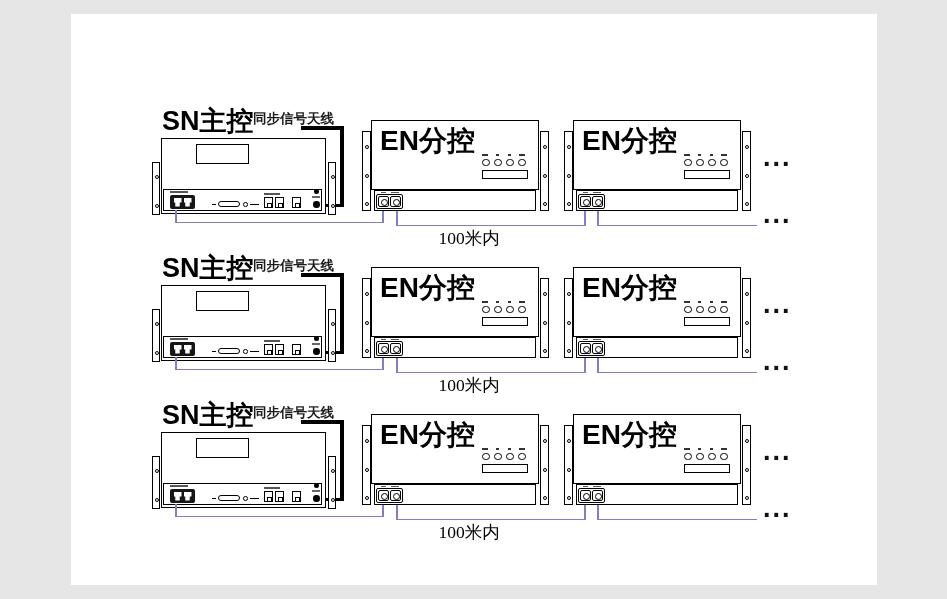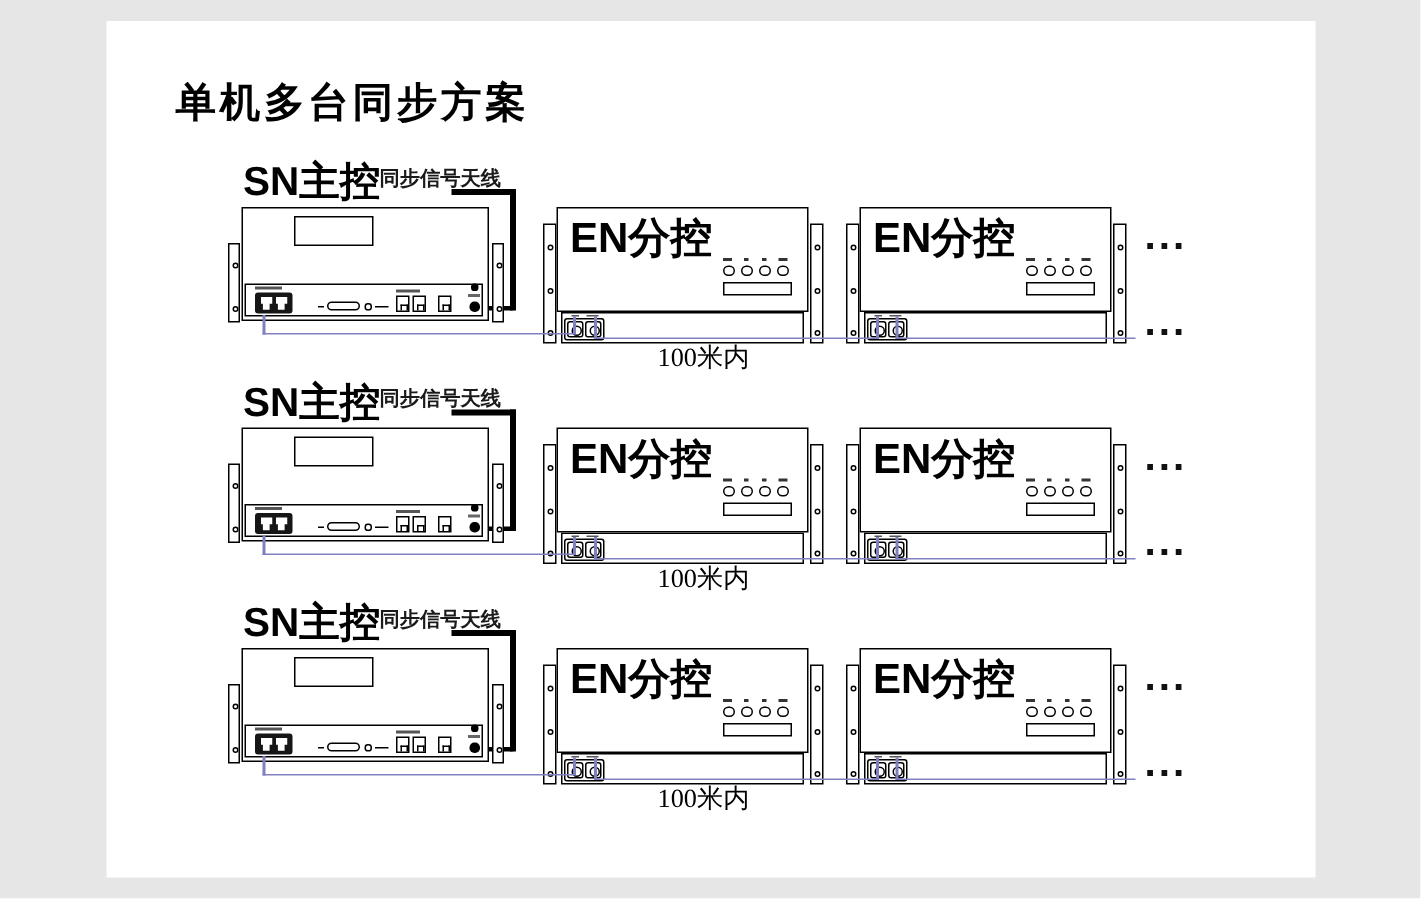"单机多台同步方案" div.title { html: <div>单机多台同步方案</div> -> none }
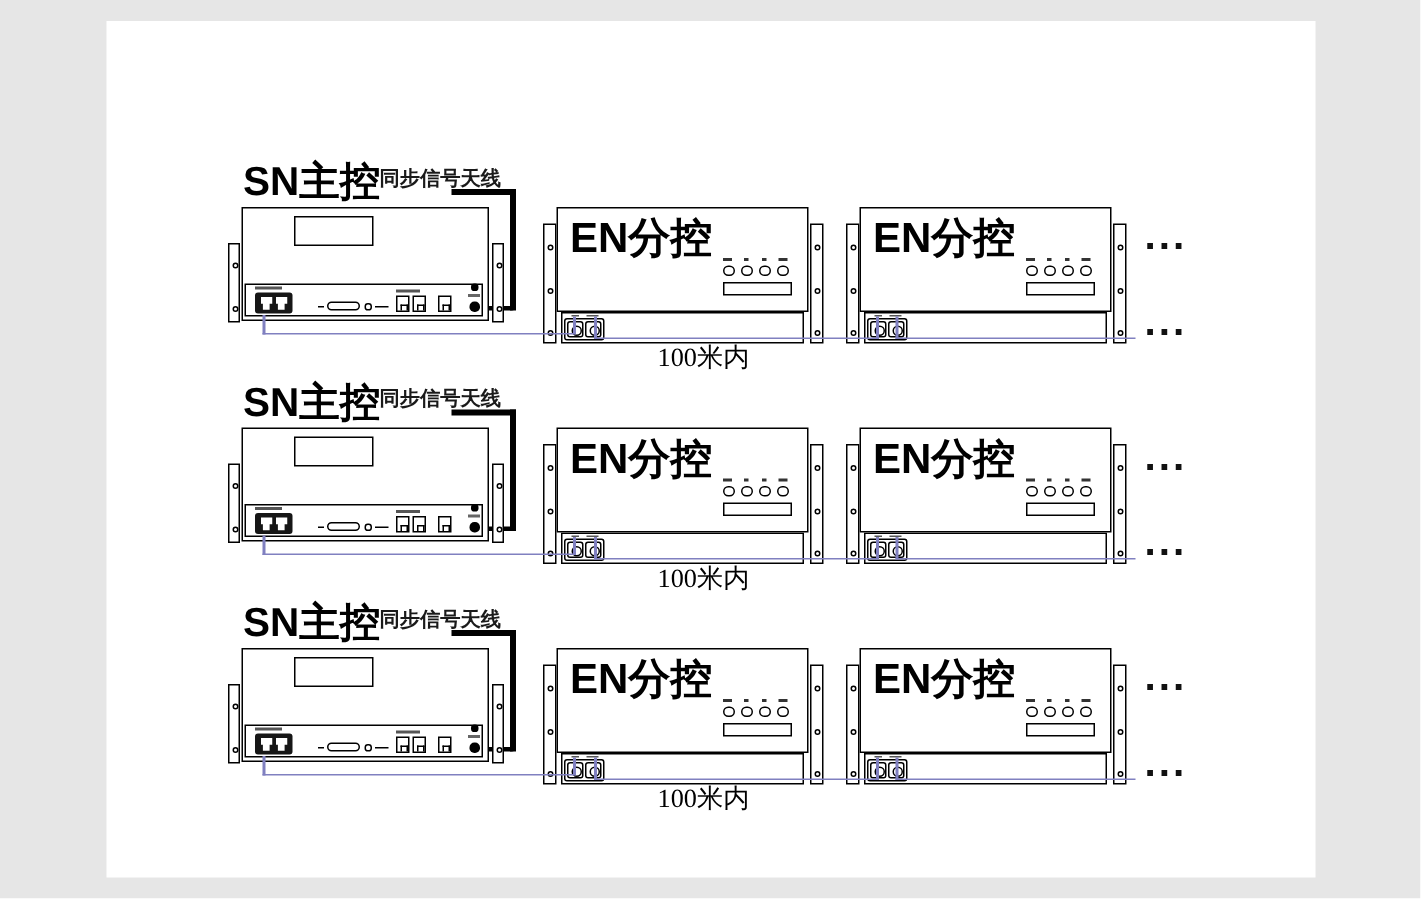"EN分控" .en-dev { top: 38px -> 20px }
